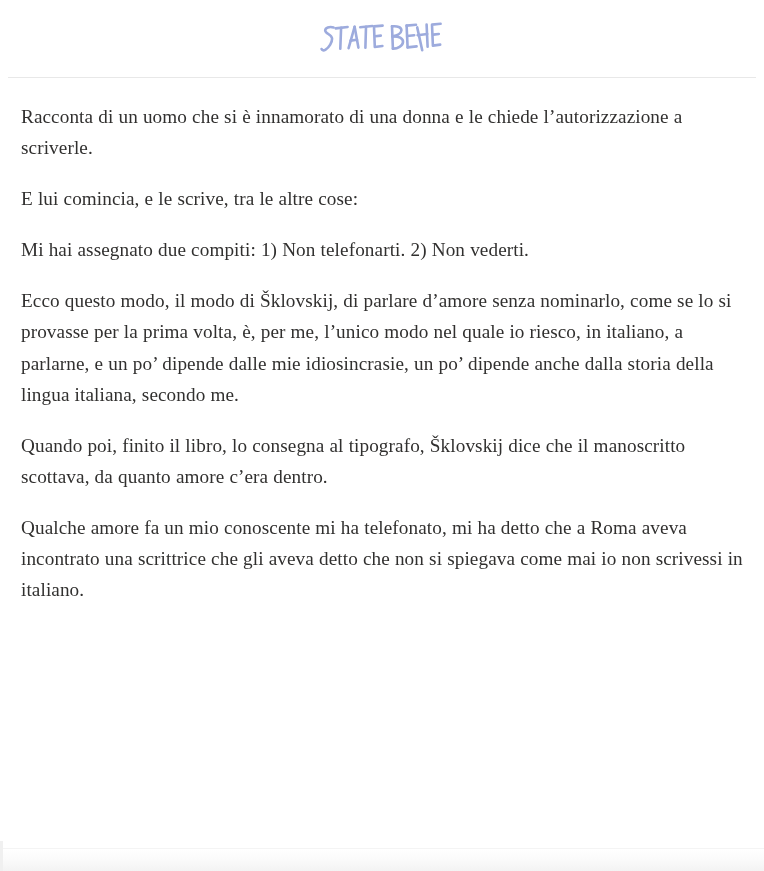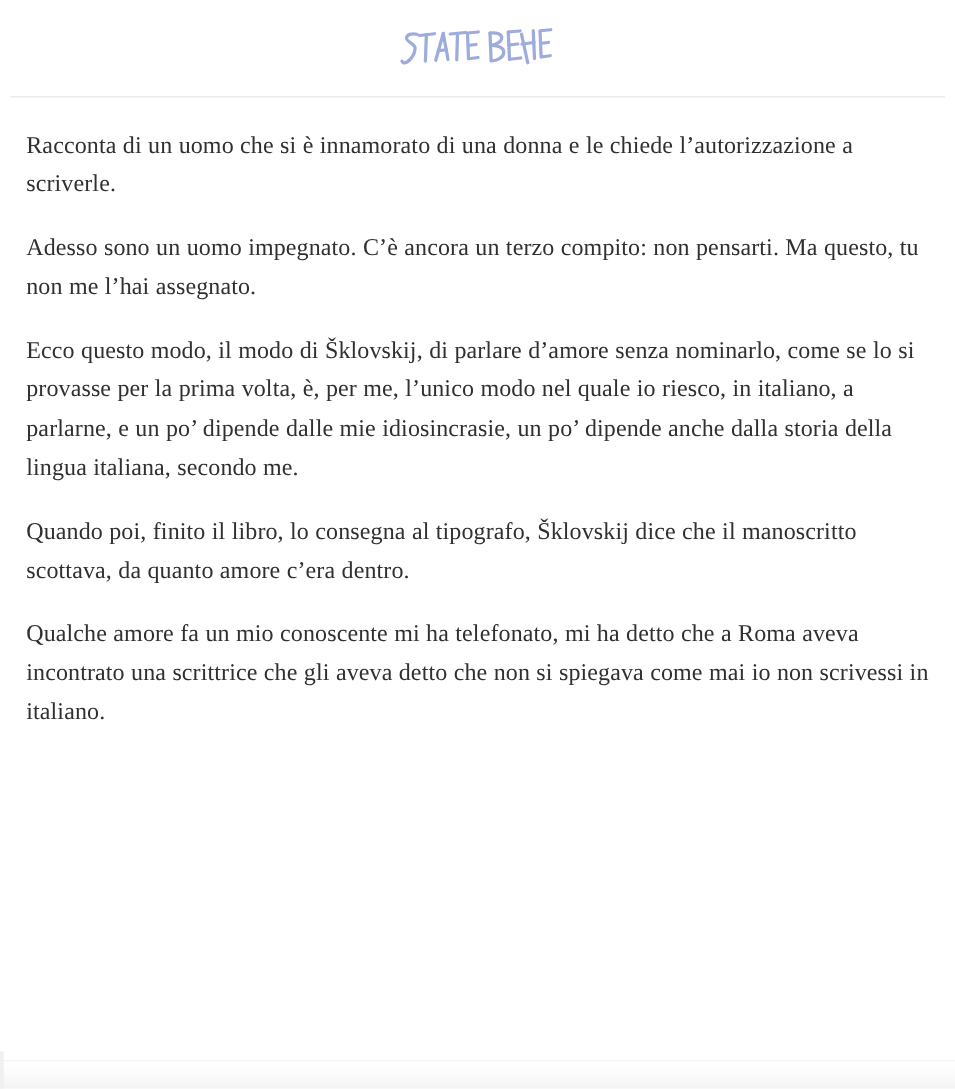"E lui comincia, e le" p { html: none -> <p>E lui comincia, e le scrive, tra le altre cose:</p> }
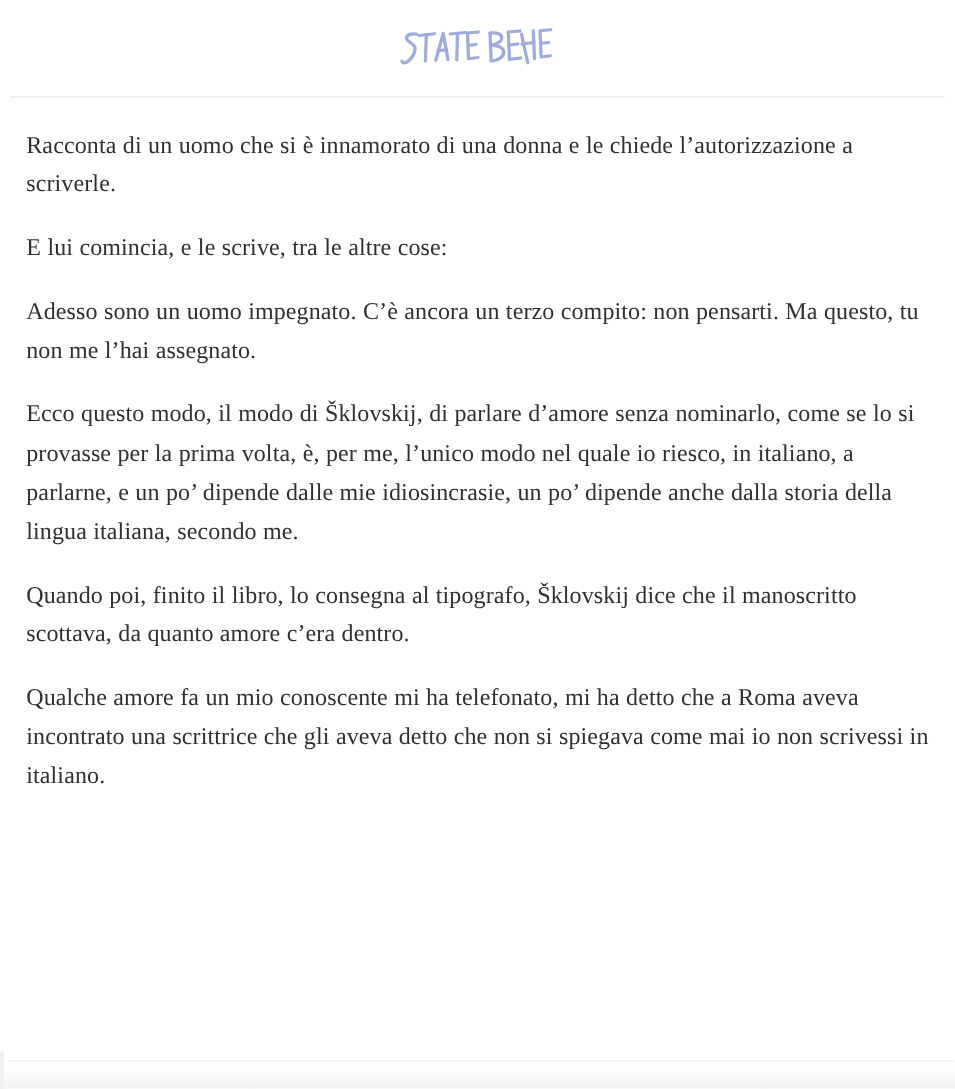"Mi hai assegnato due compiti:" p { html: none -> <p>Mi hai assegnato due compiti: 1) Non telefonarti. 2) Non vederti.</p> }
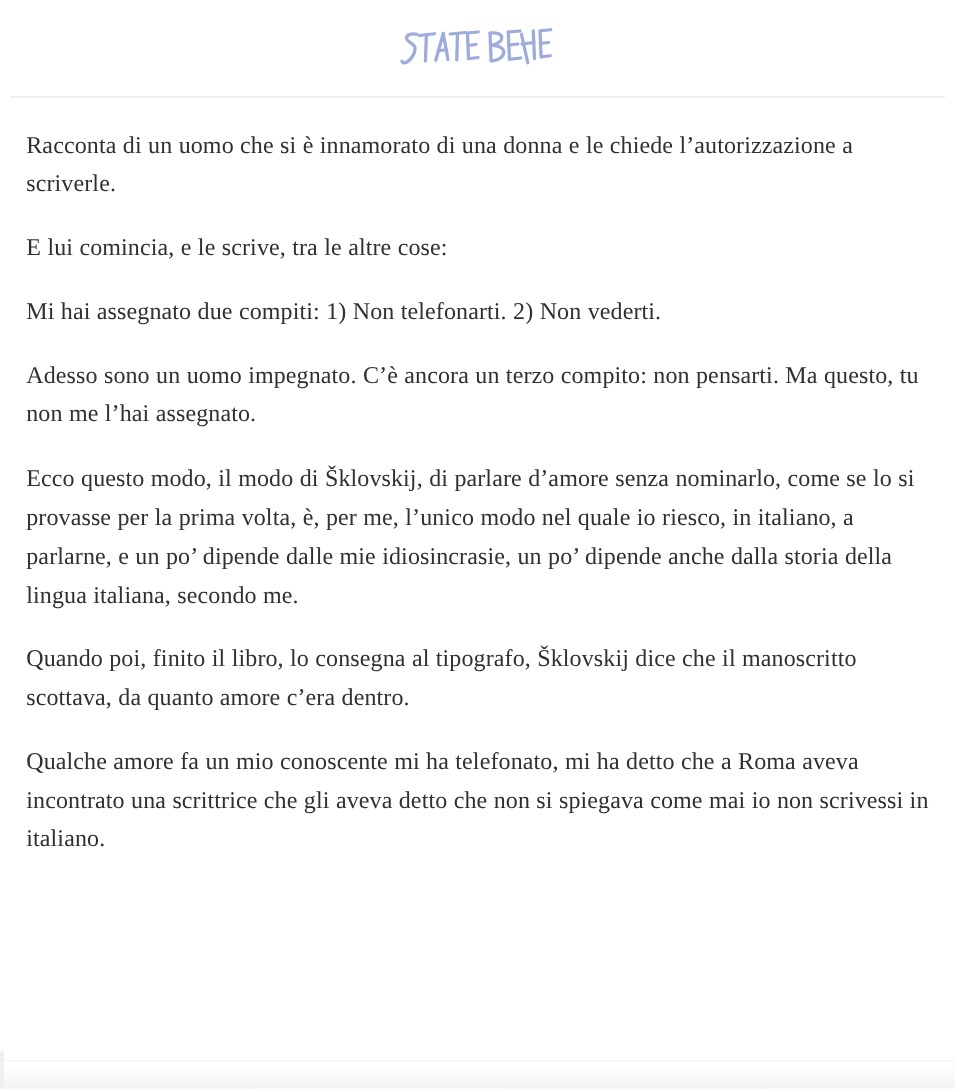"Adesso sono un uomo impegnato." p { html: <p>Adesso sono un uomo impegnato. C’è ancora un terzo compito: non pensarti. Ma questo, tu non me l’hai assegnato.</p> -> none }
